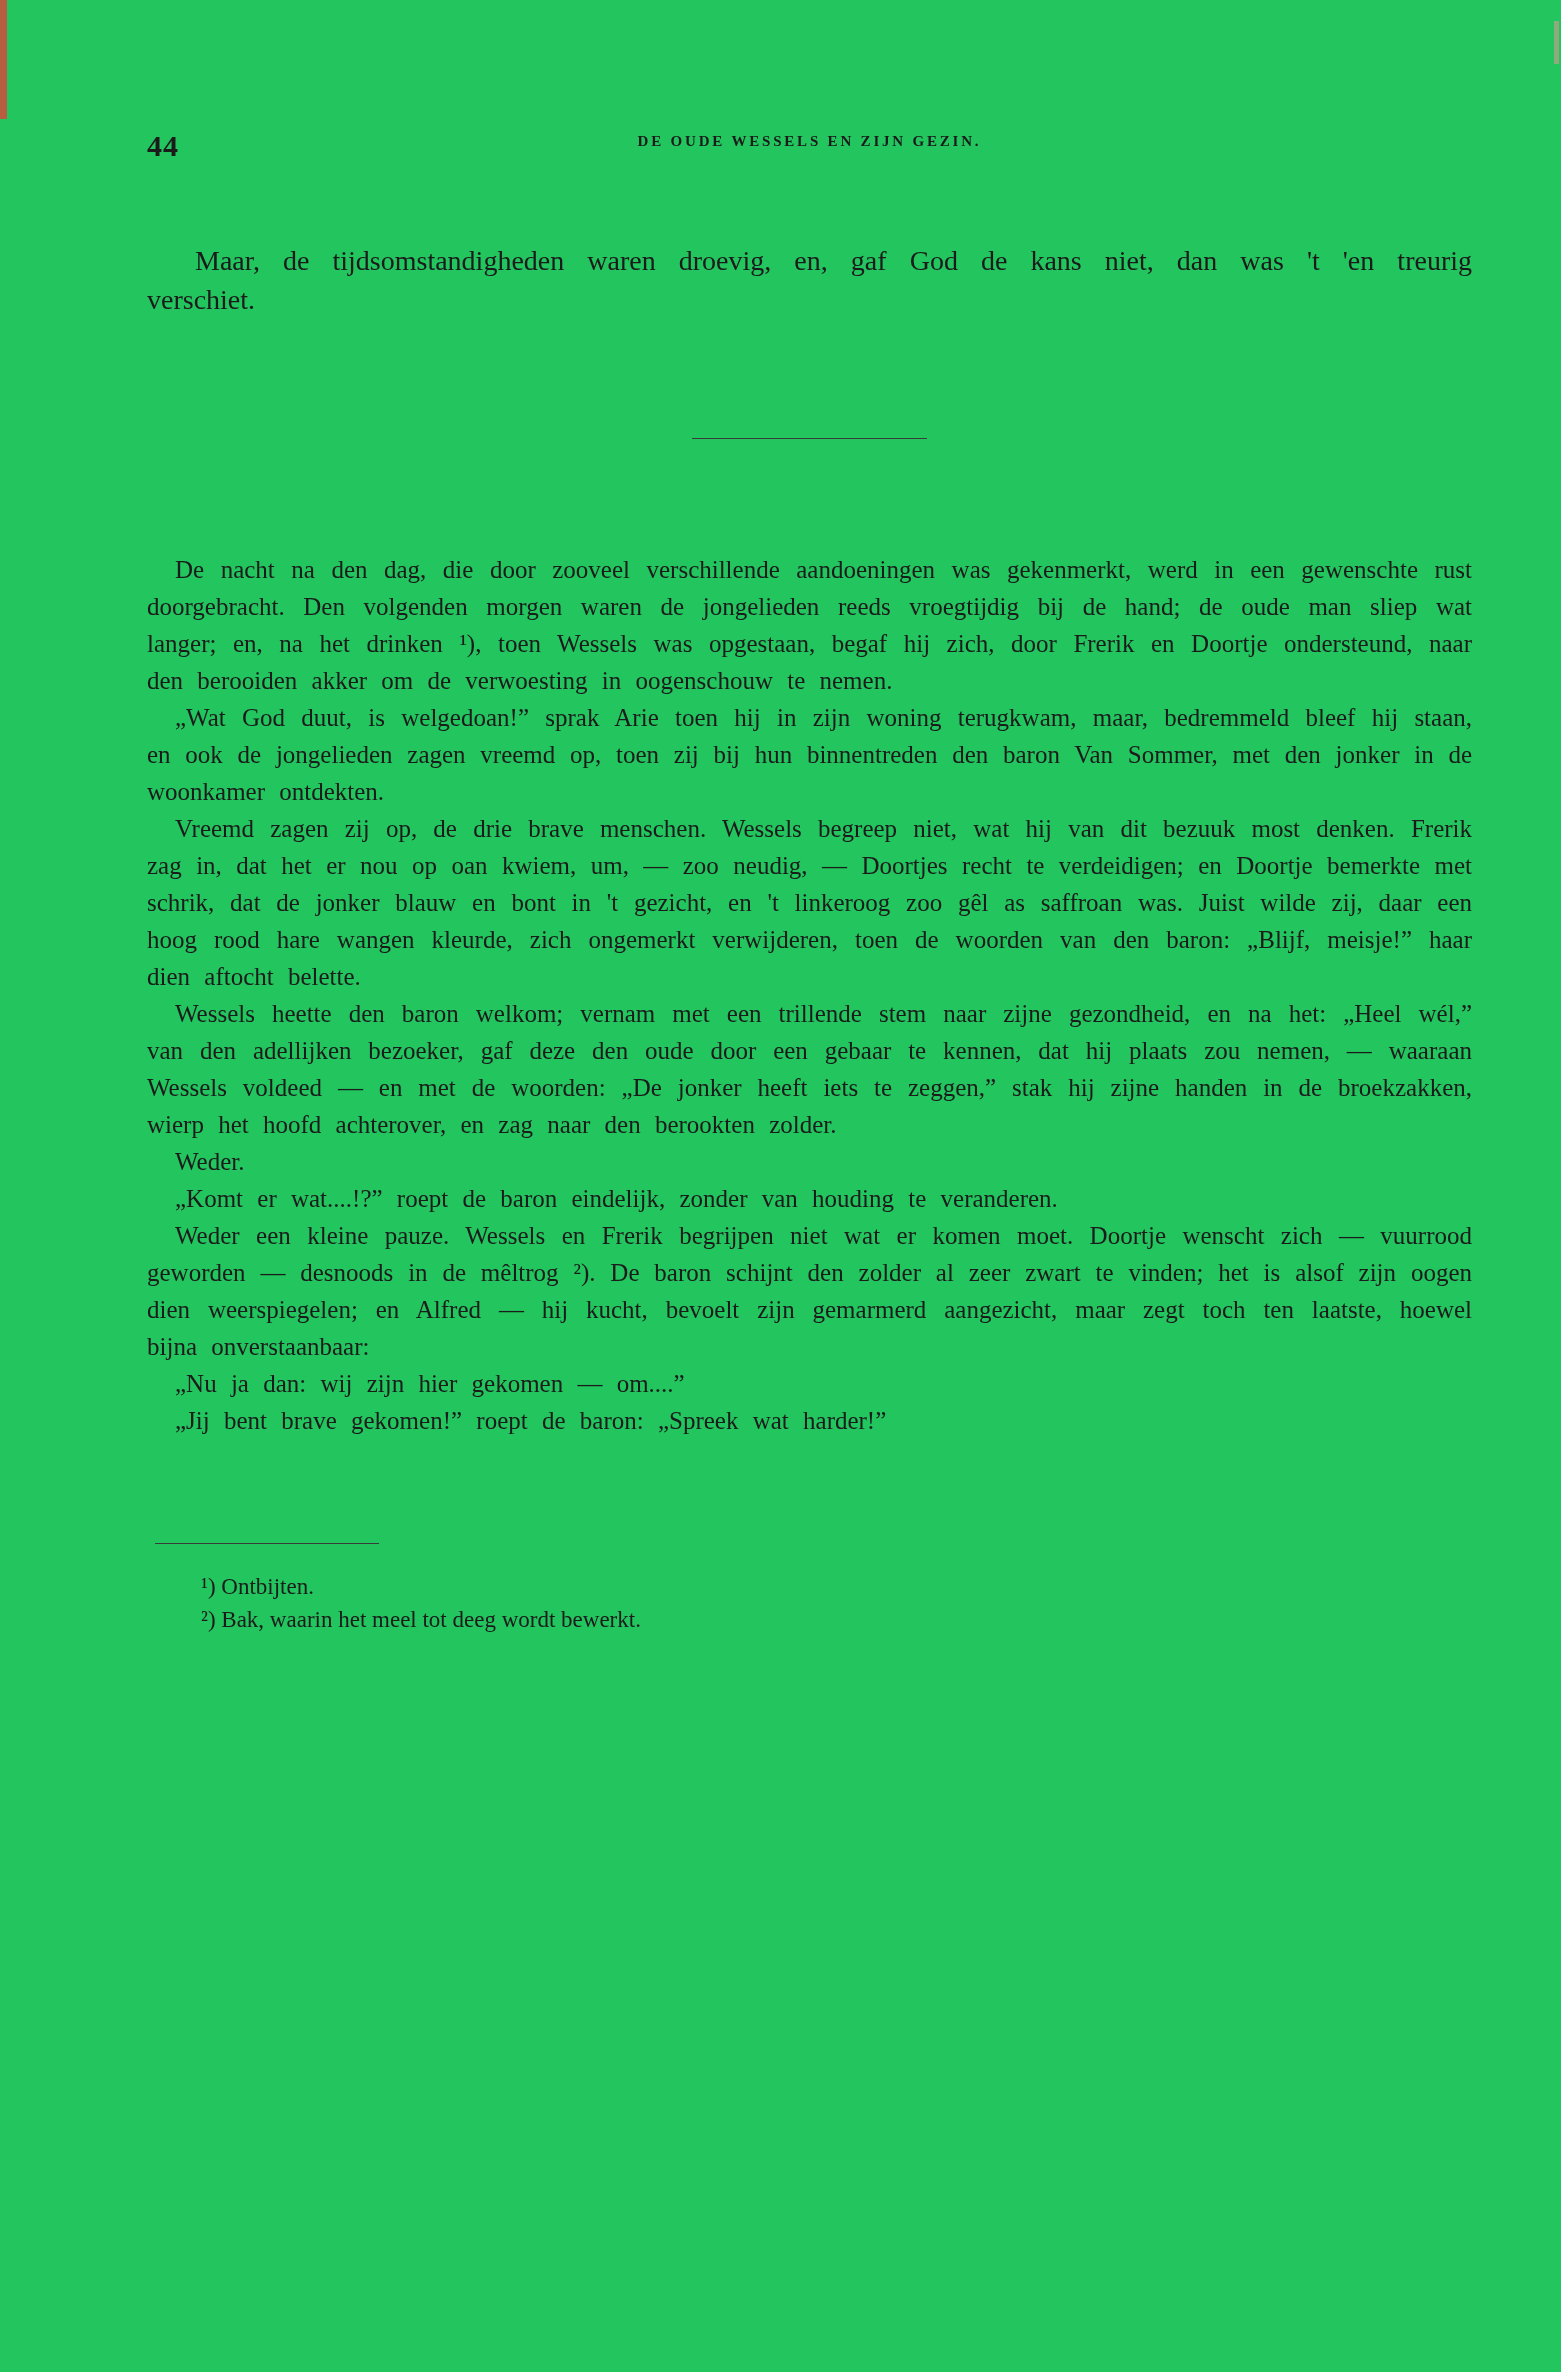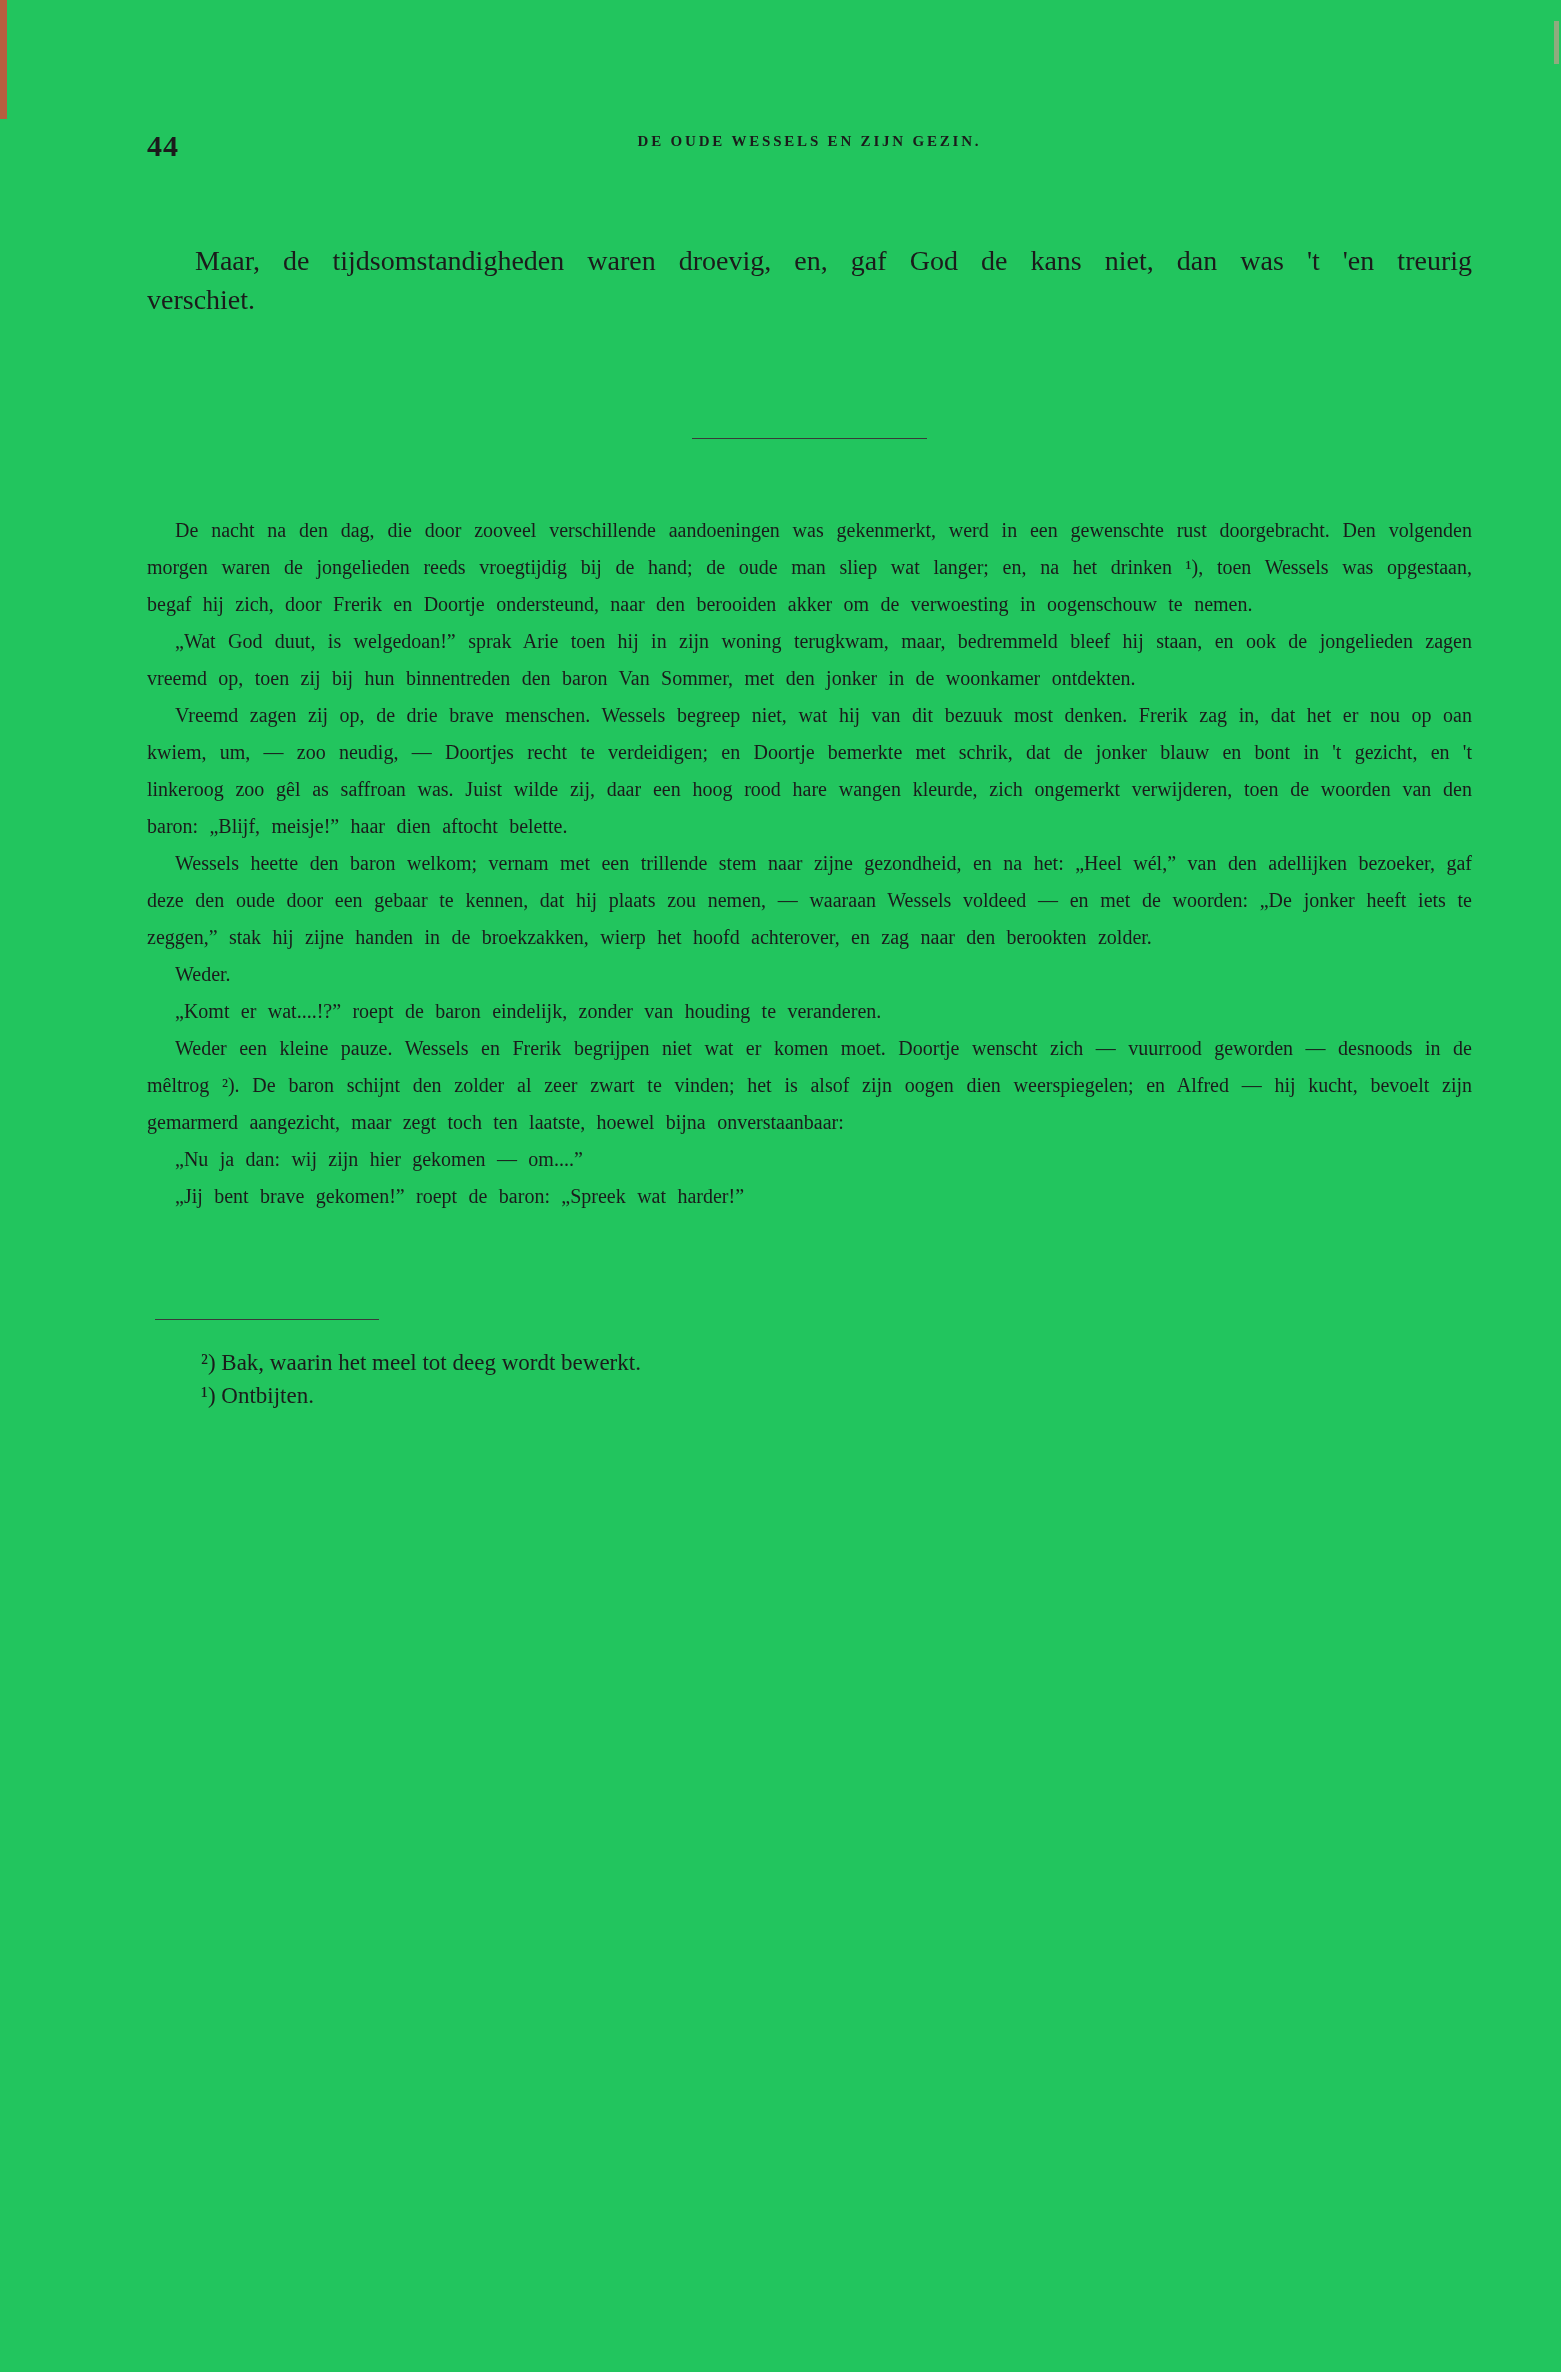"De nacht na den dag," .body-text { font-size: 20px -> 25px; margin-top: 73px -> 112px }
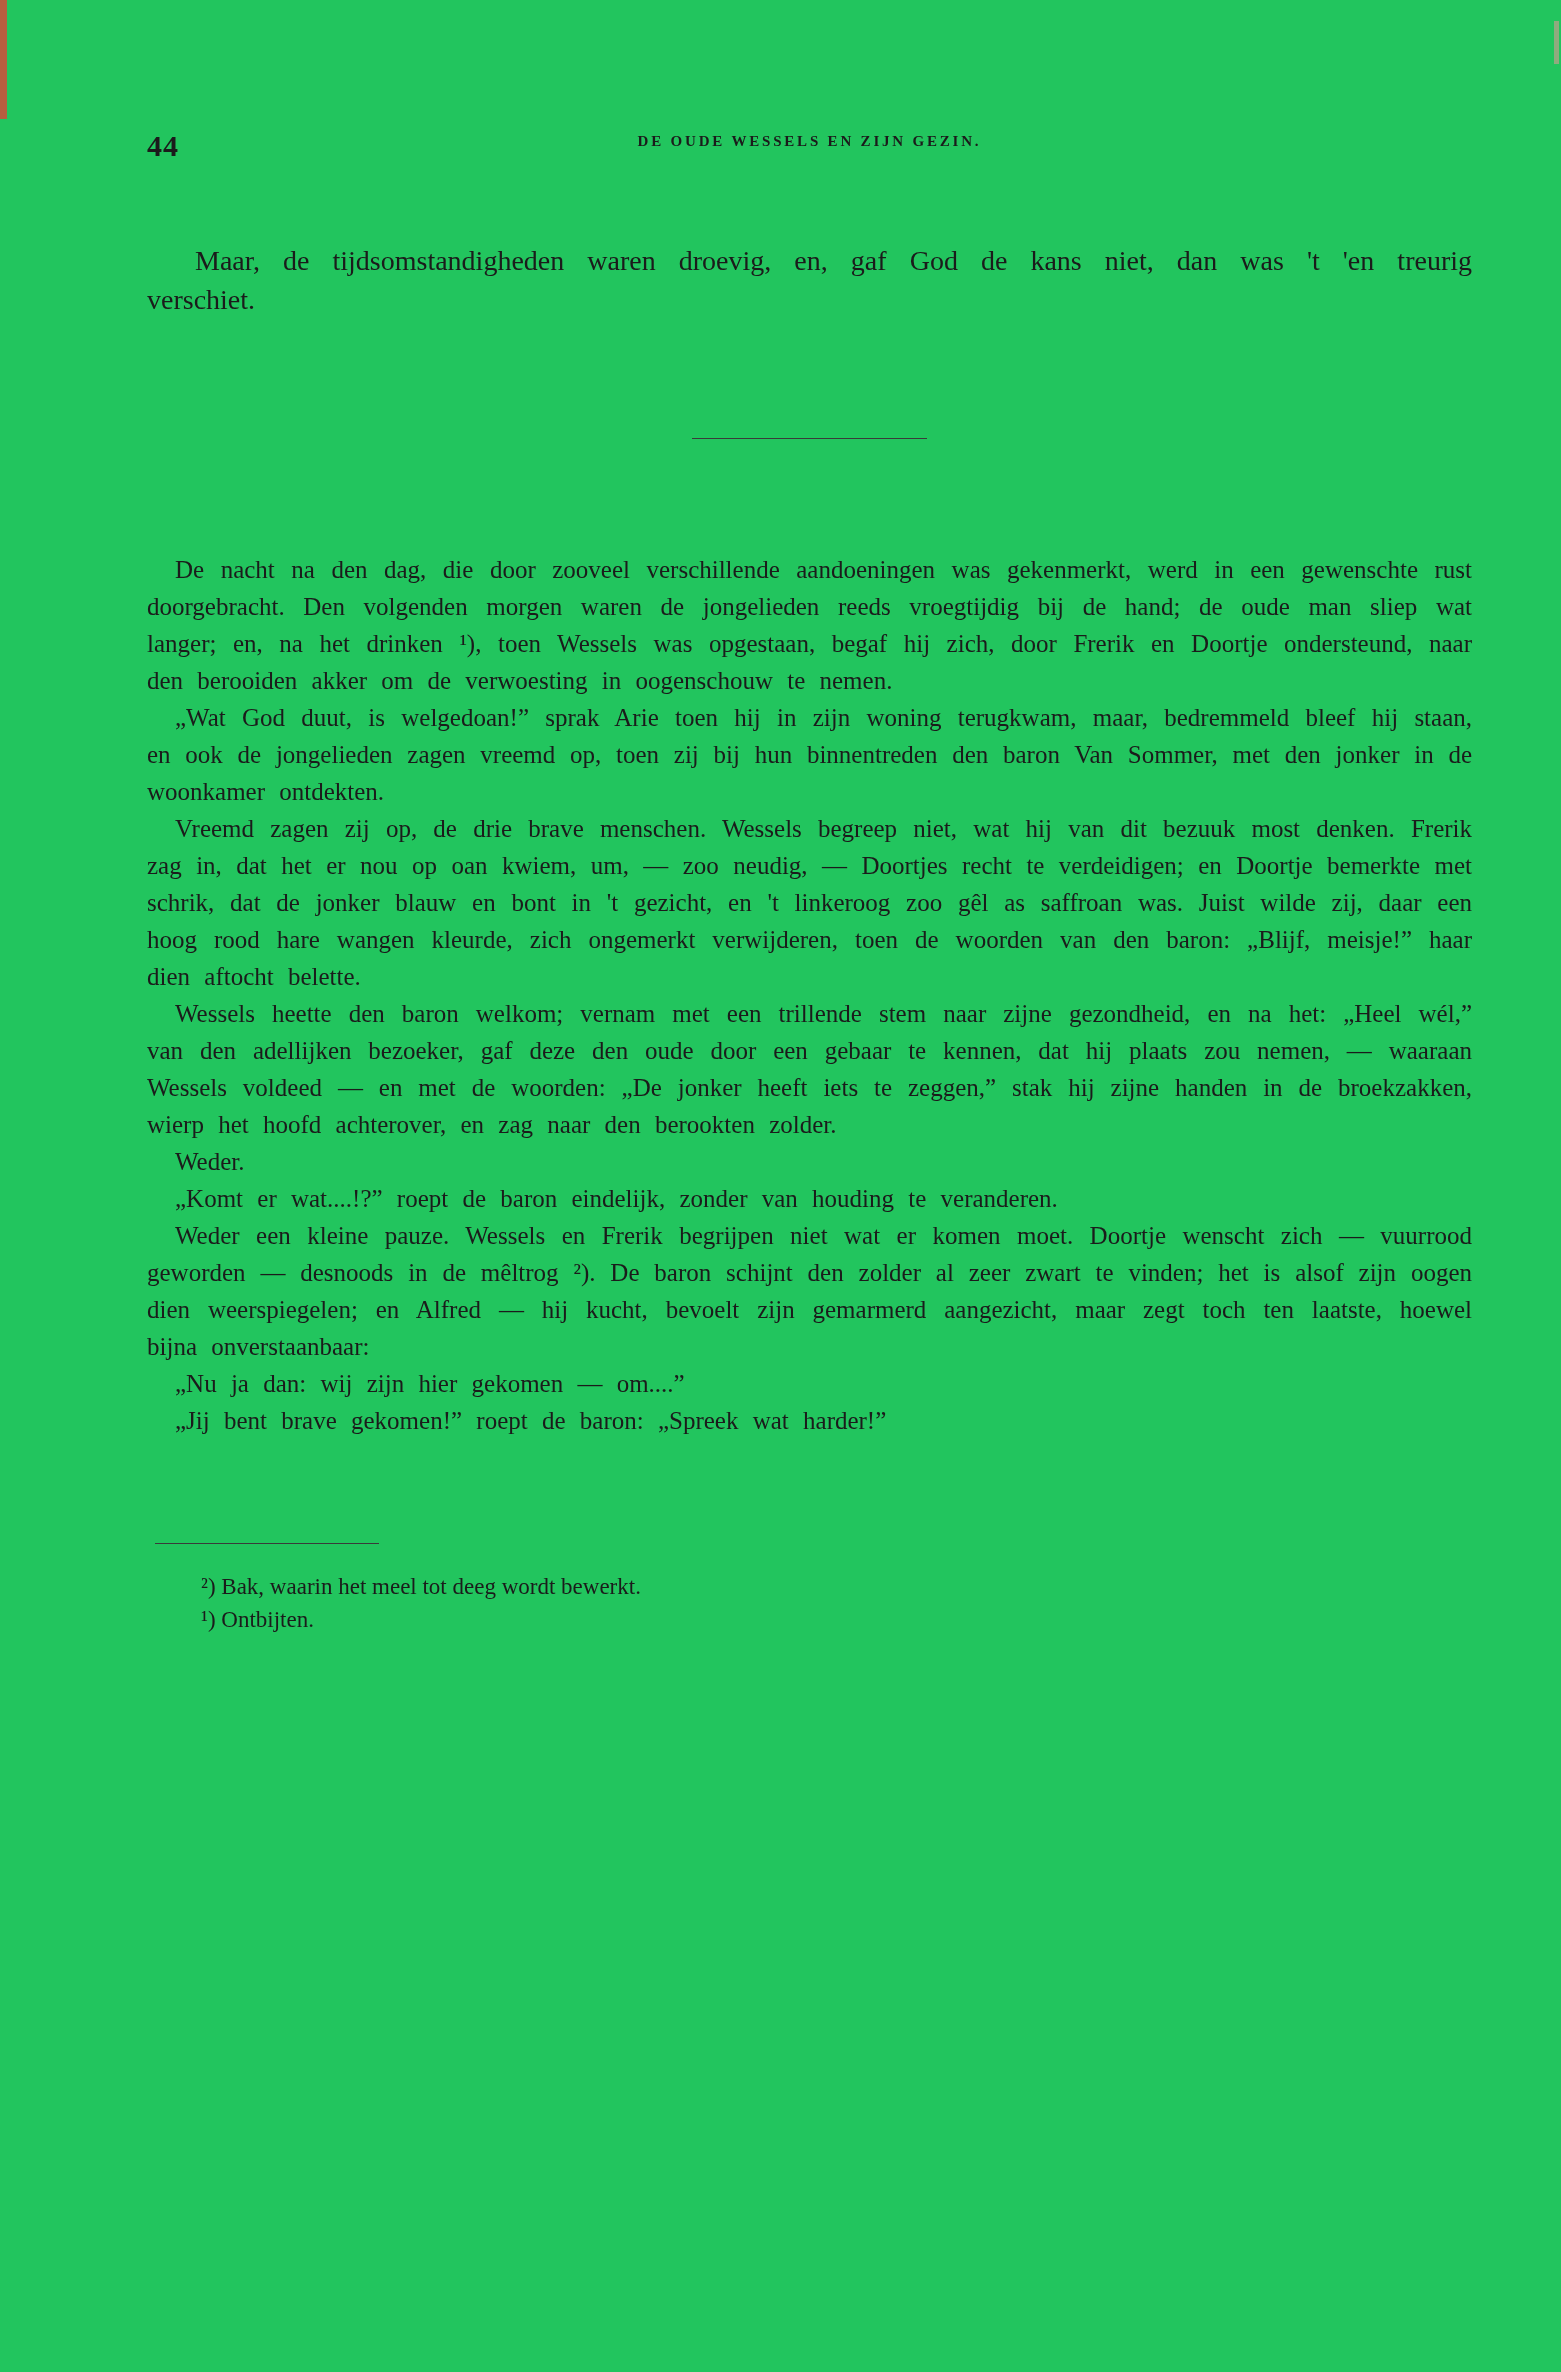"²) Bak, waarin het meel" p { order: before "¹) Ontbijten." -> after "¹) Ontbijten." }
